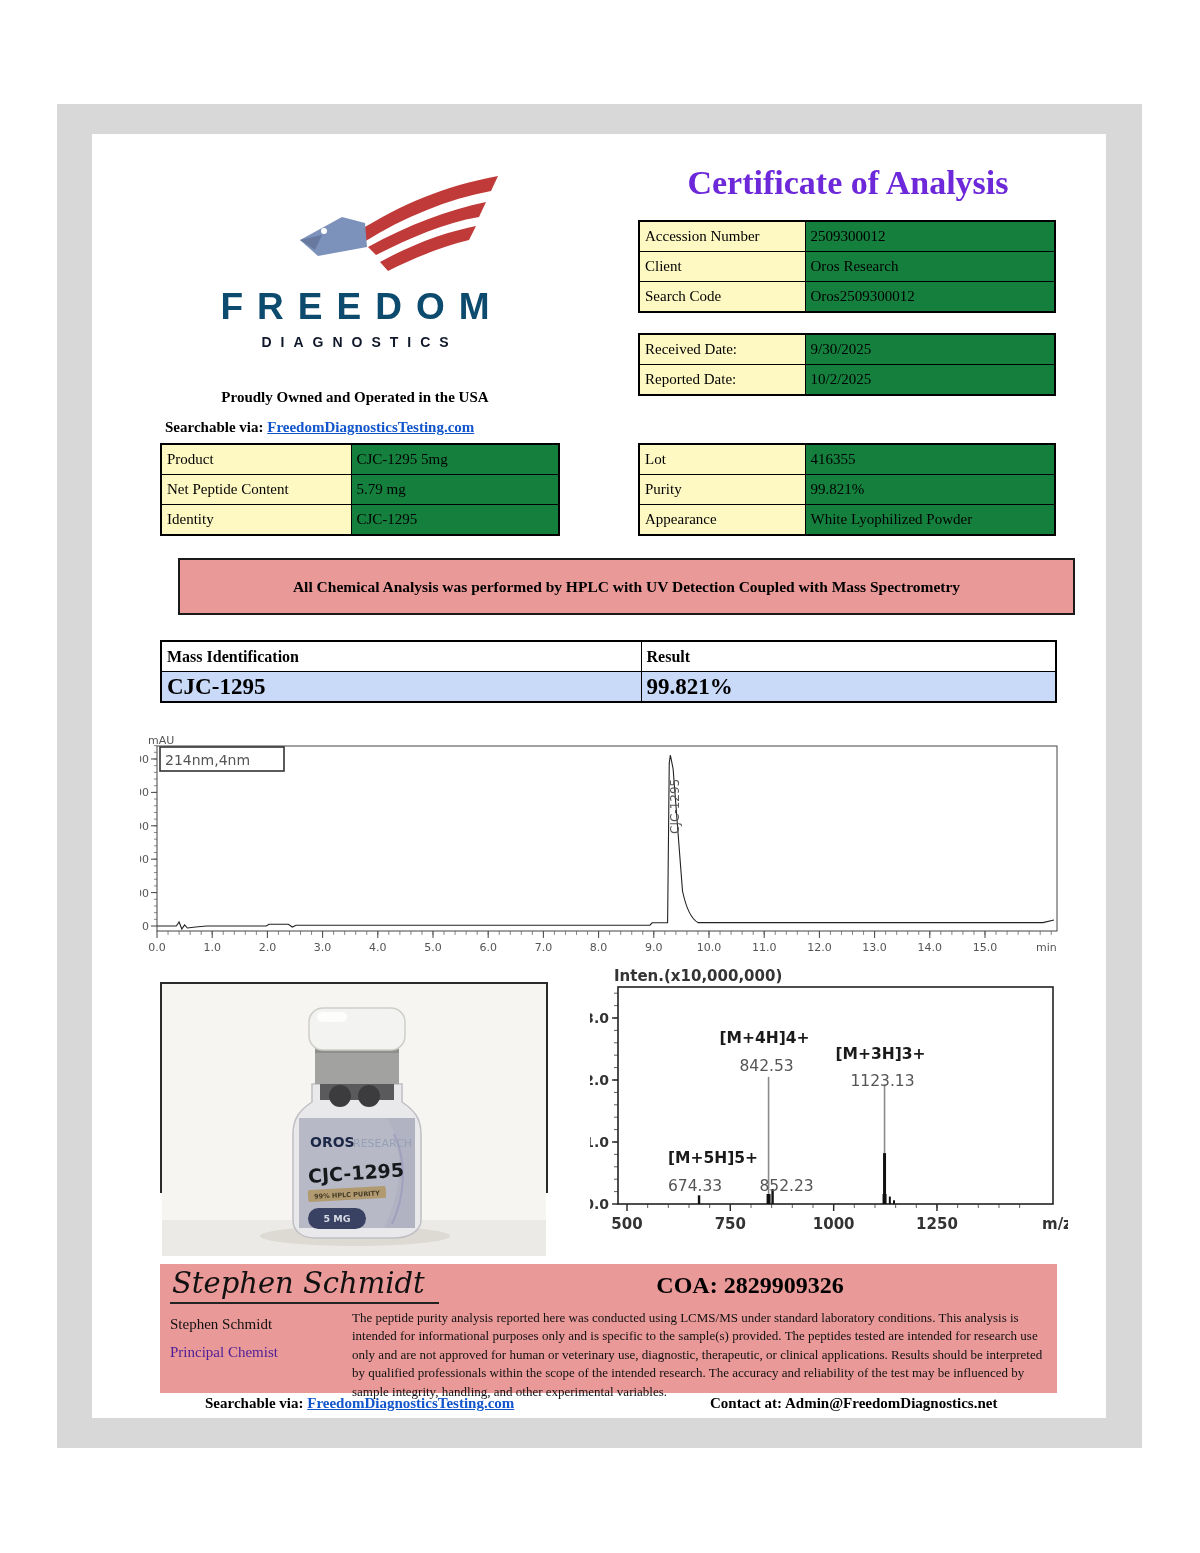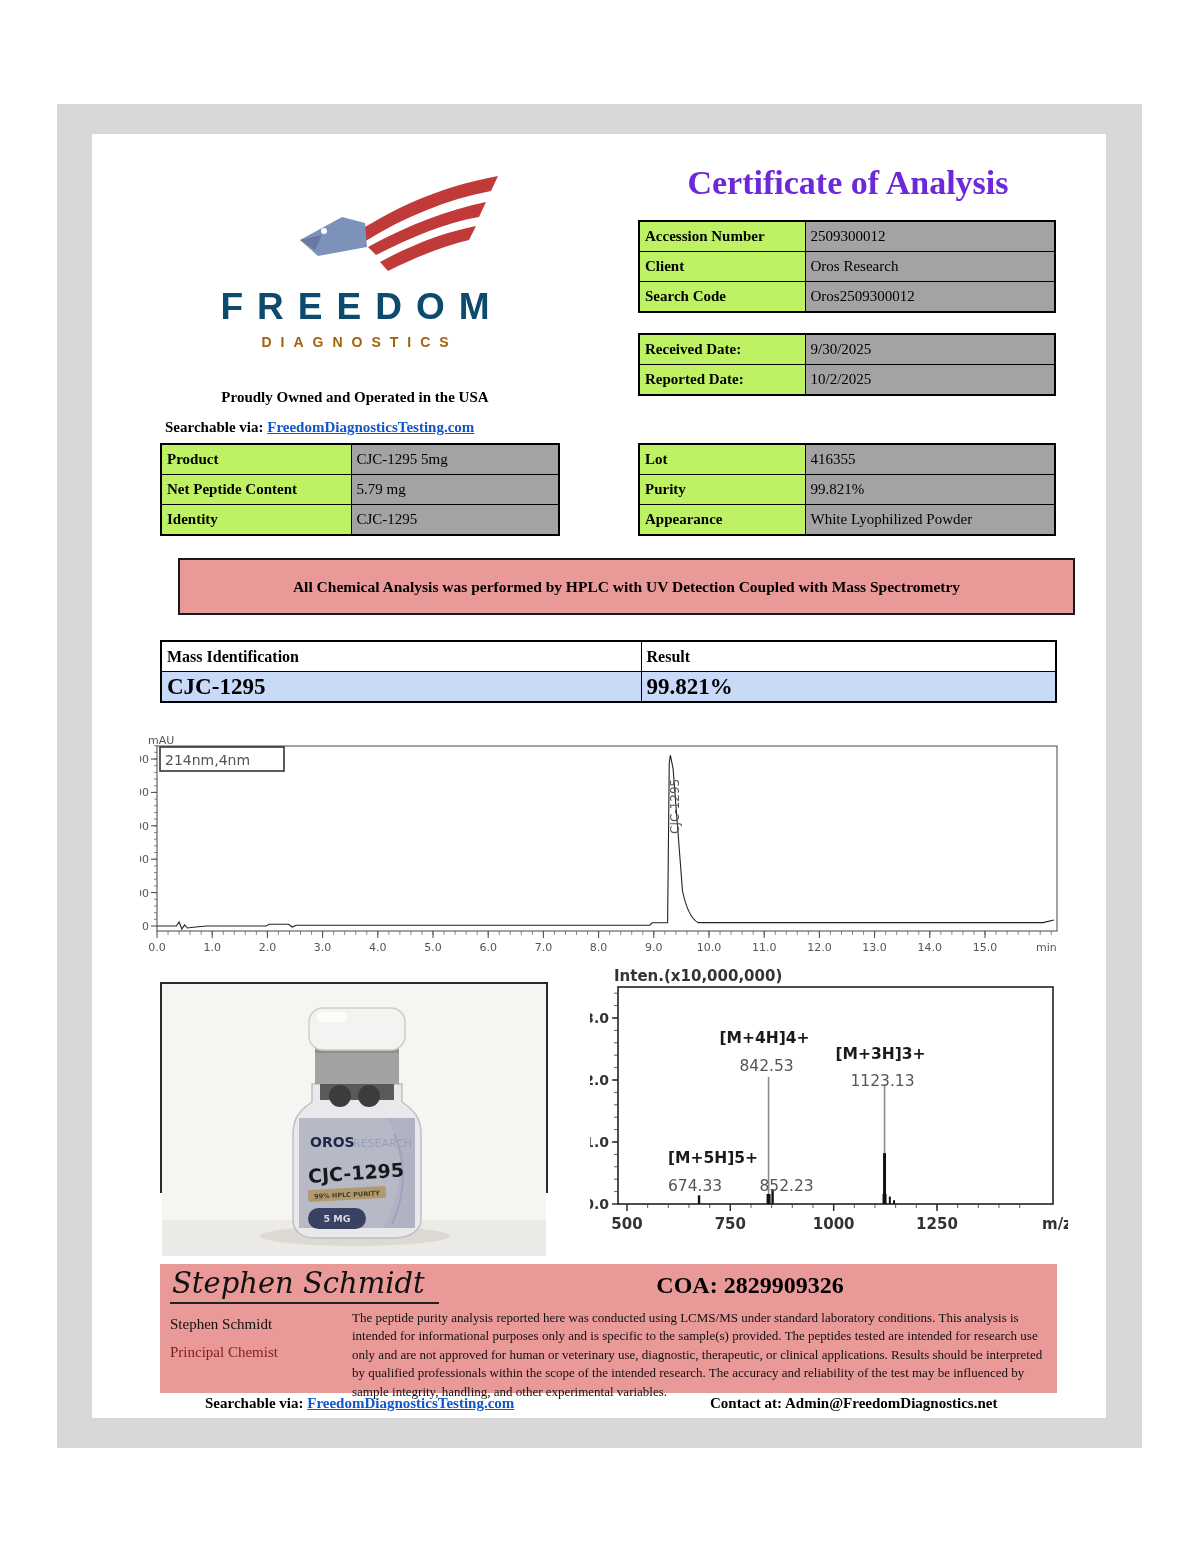"Accession Number" td.lbl { background: #bef264 -> #fef9c3; font-weight: bold -> normal }
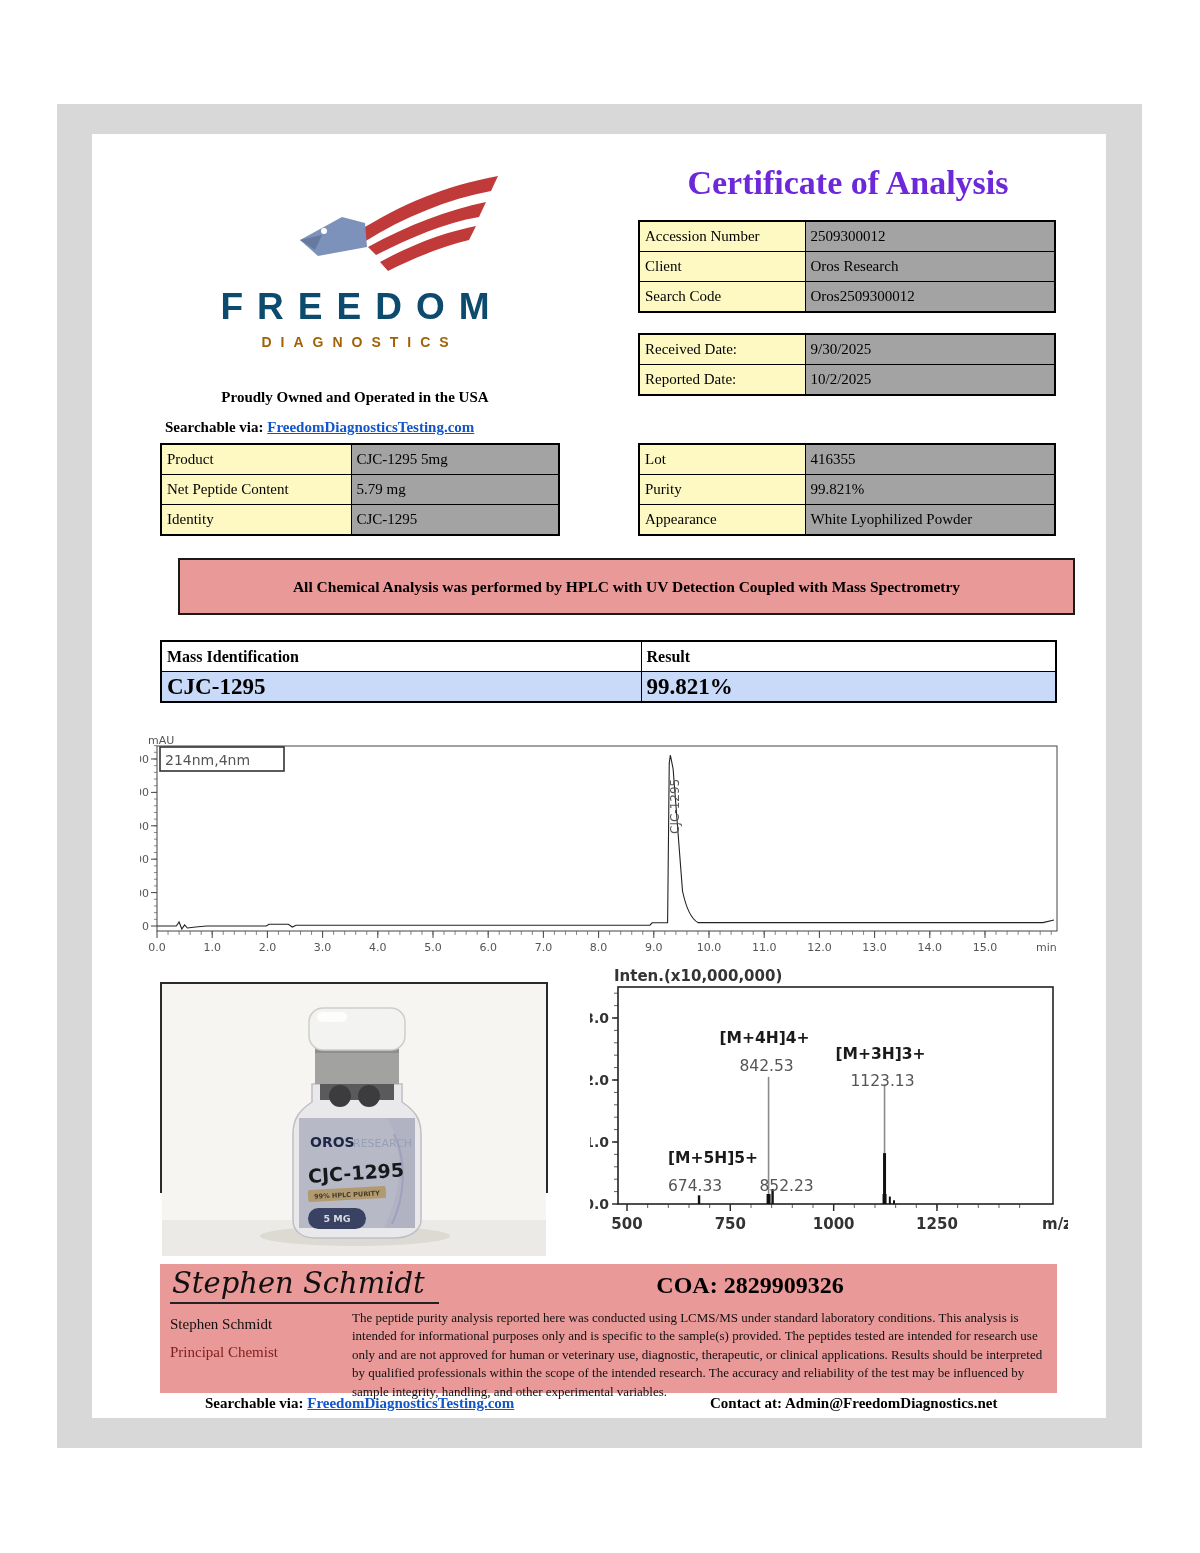"2509300012" td.val { background: #a3a3a3 -> #15803d }
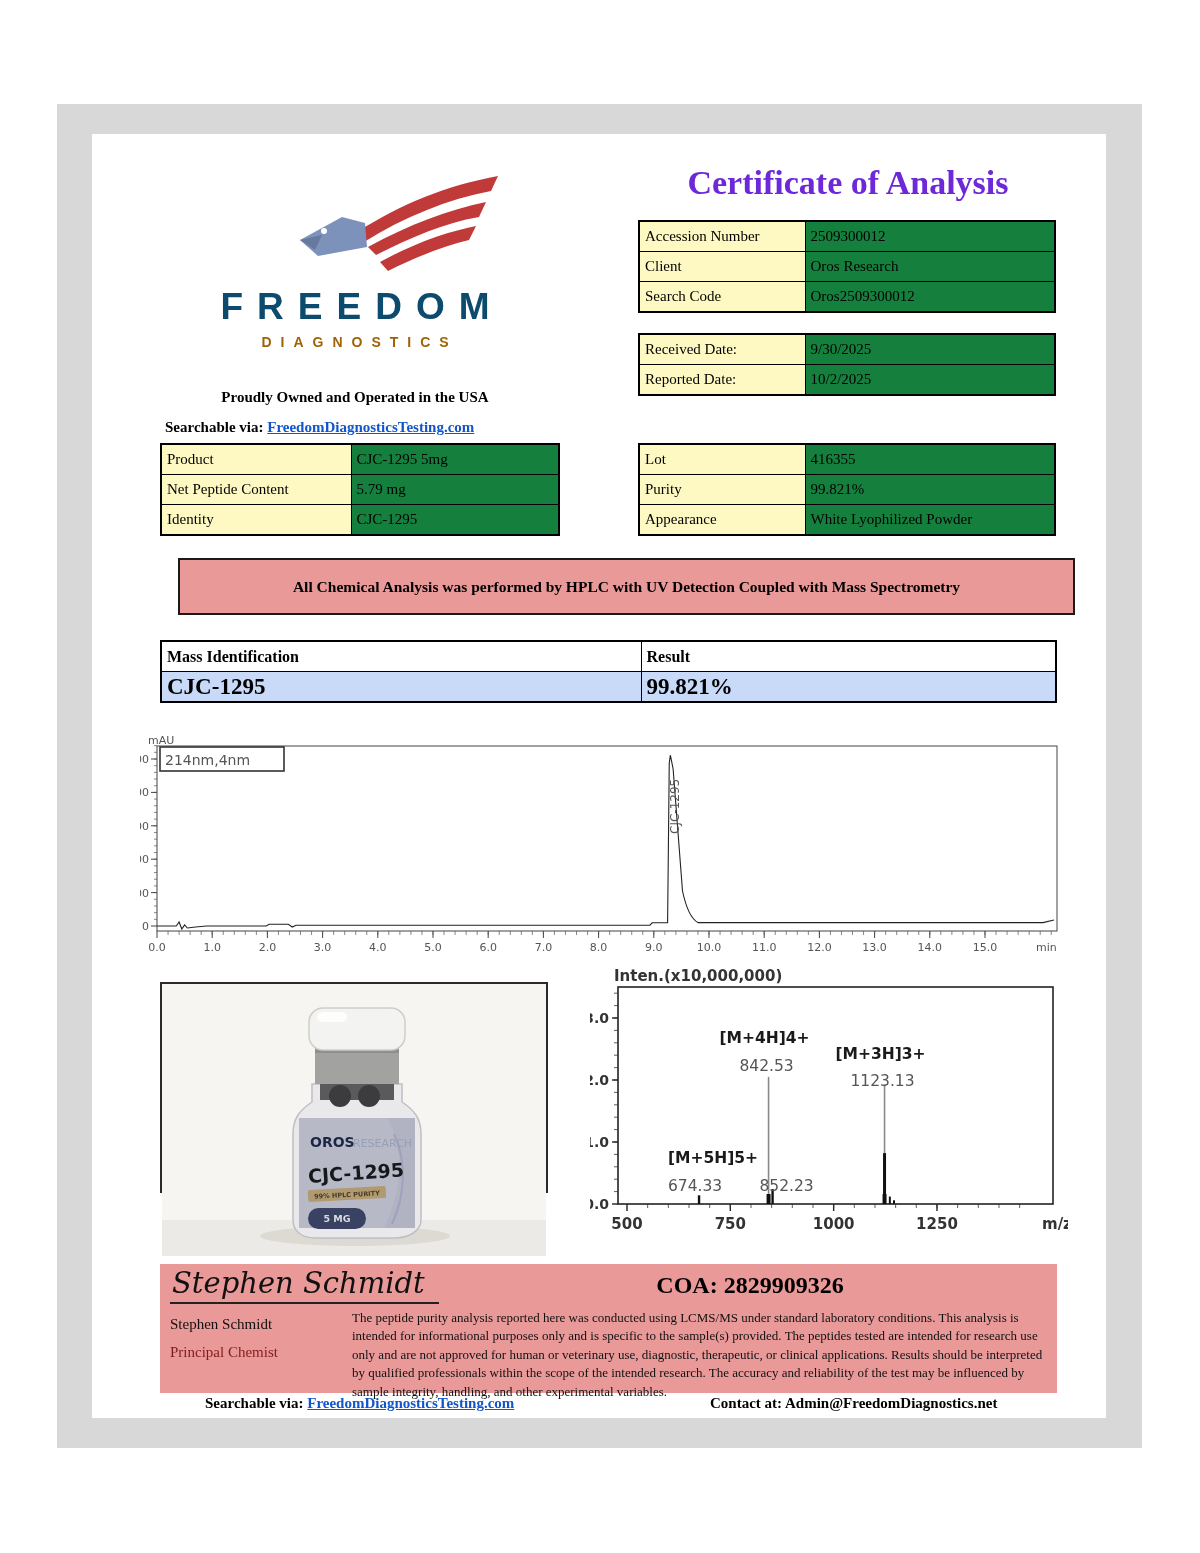"DIAGNOSTICS" .brand-sub { color: #a16207 -> #0f172a }
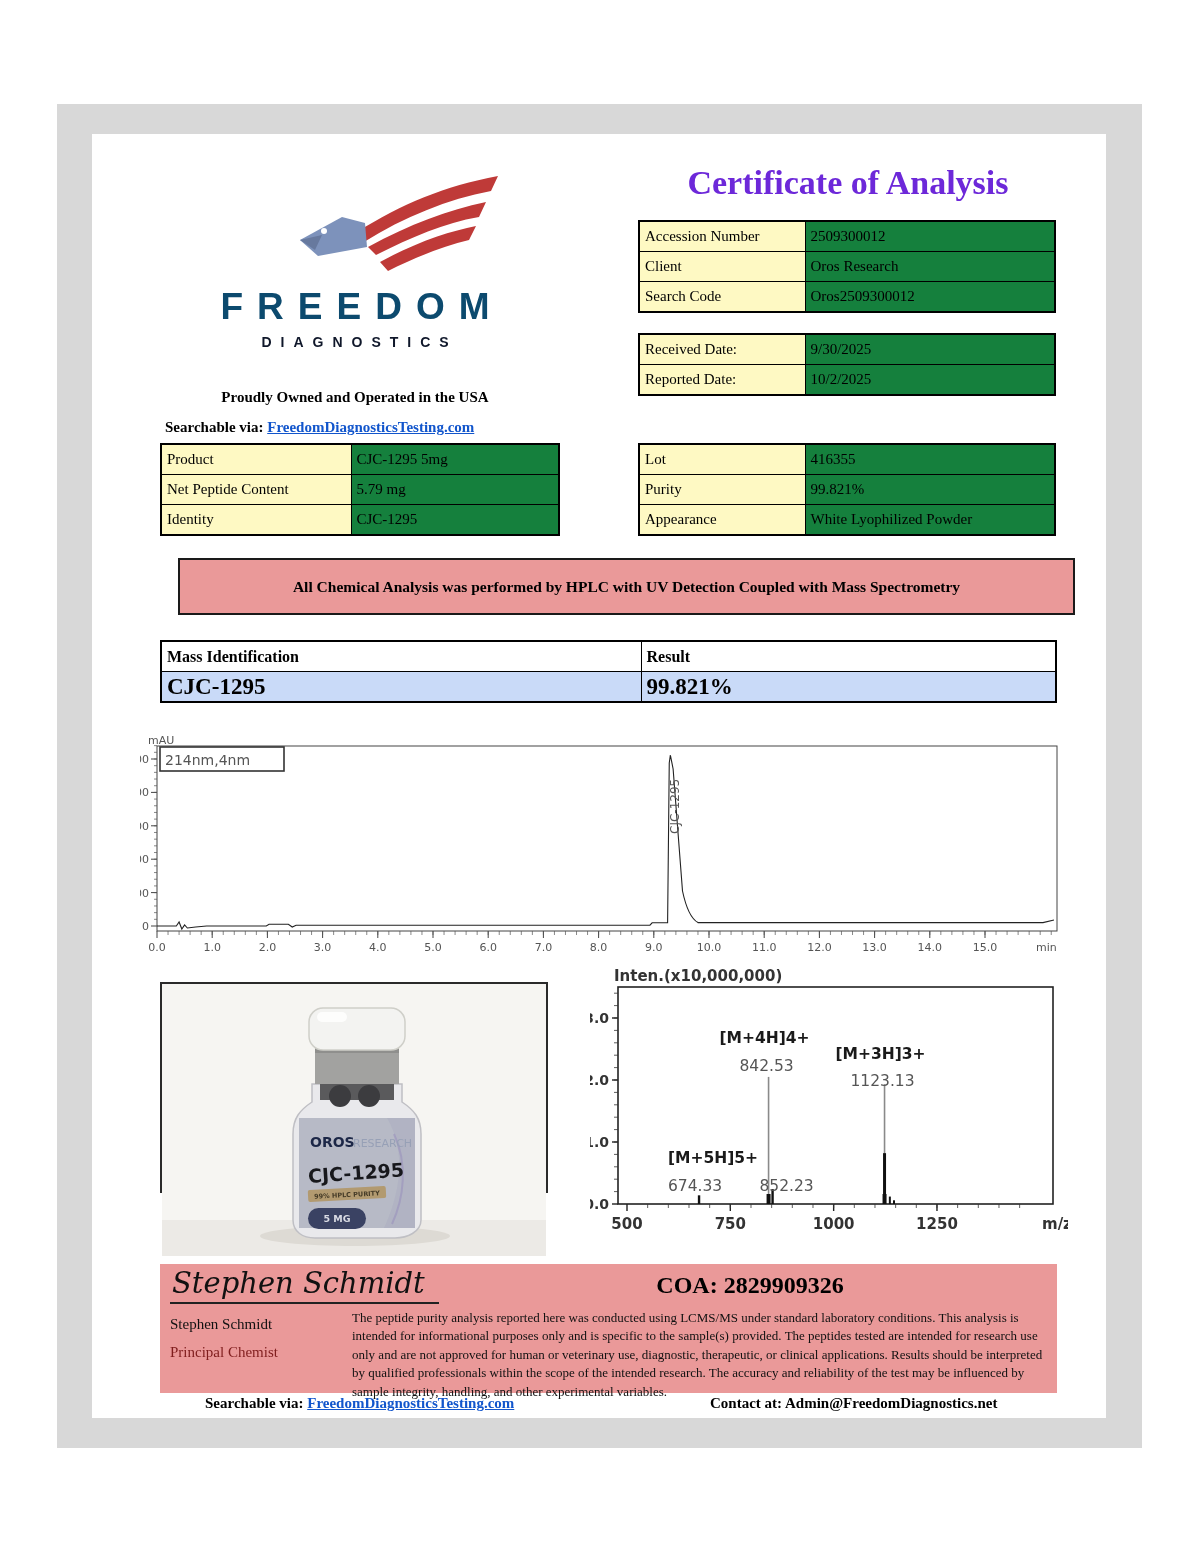"Principal Chemist" .sig-role { color: #7f1d1d -> #4c1d95 }
